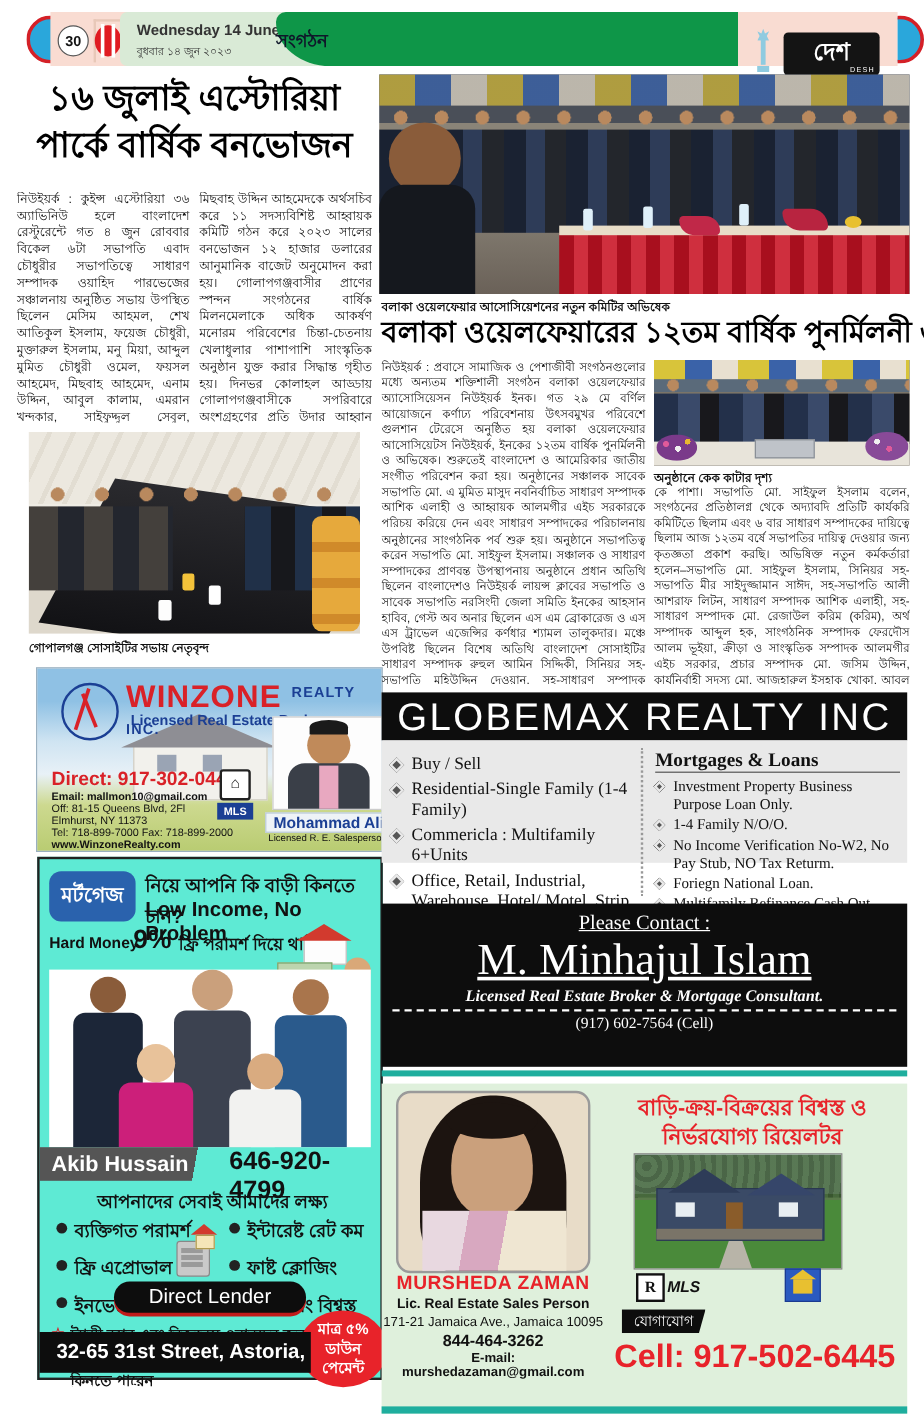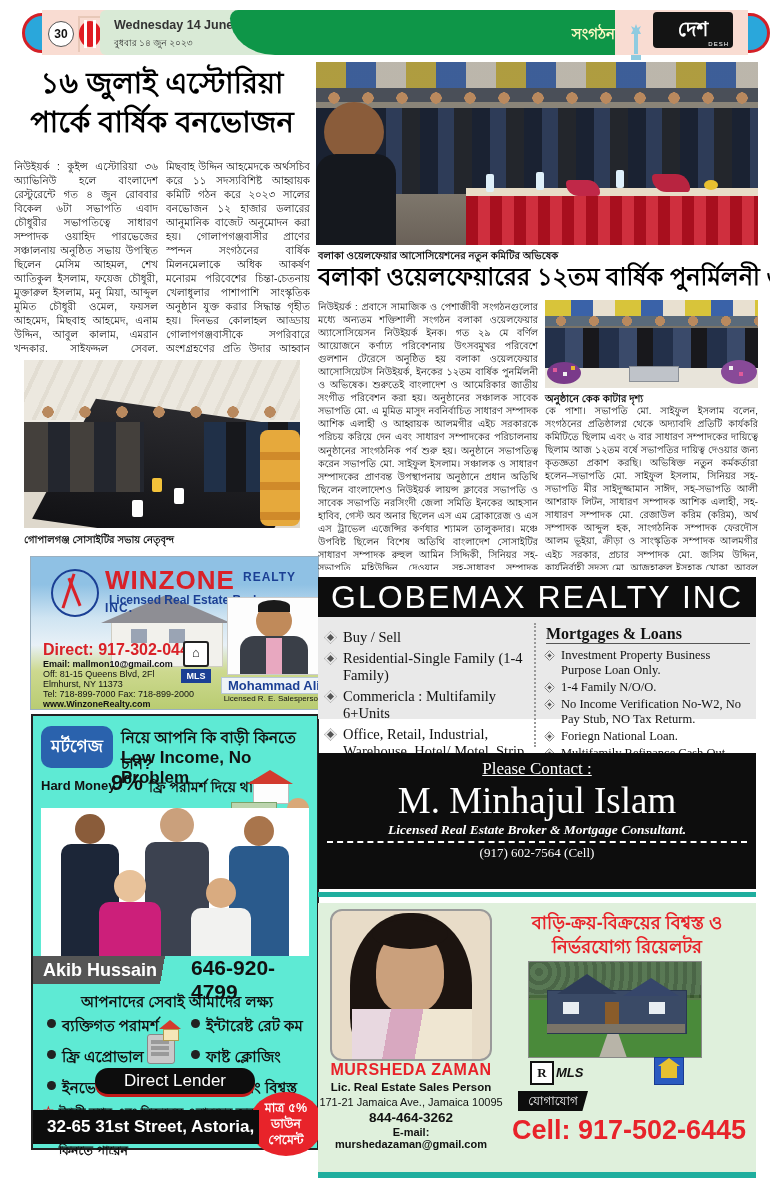"সংগঠন" .section-title { color: #fef9c3 -> #0f172a; text-align: right -> left }
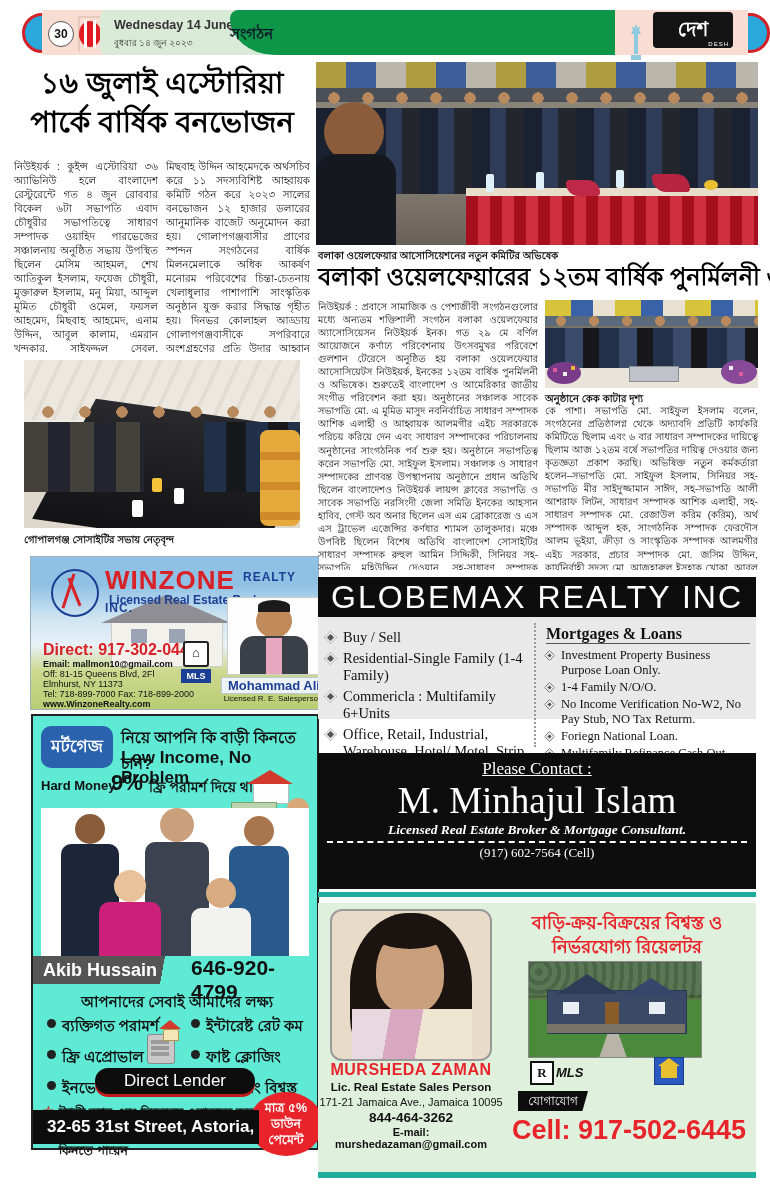"দেশ" .desh-logo { top: 2px -> 17px }
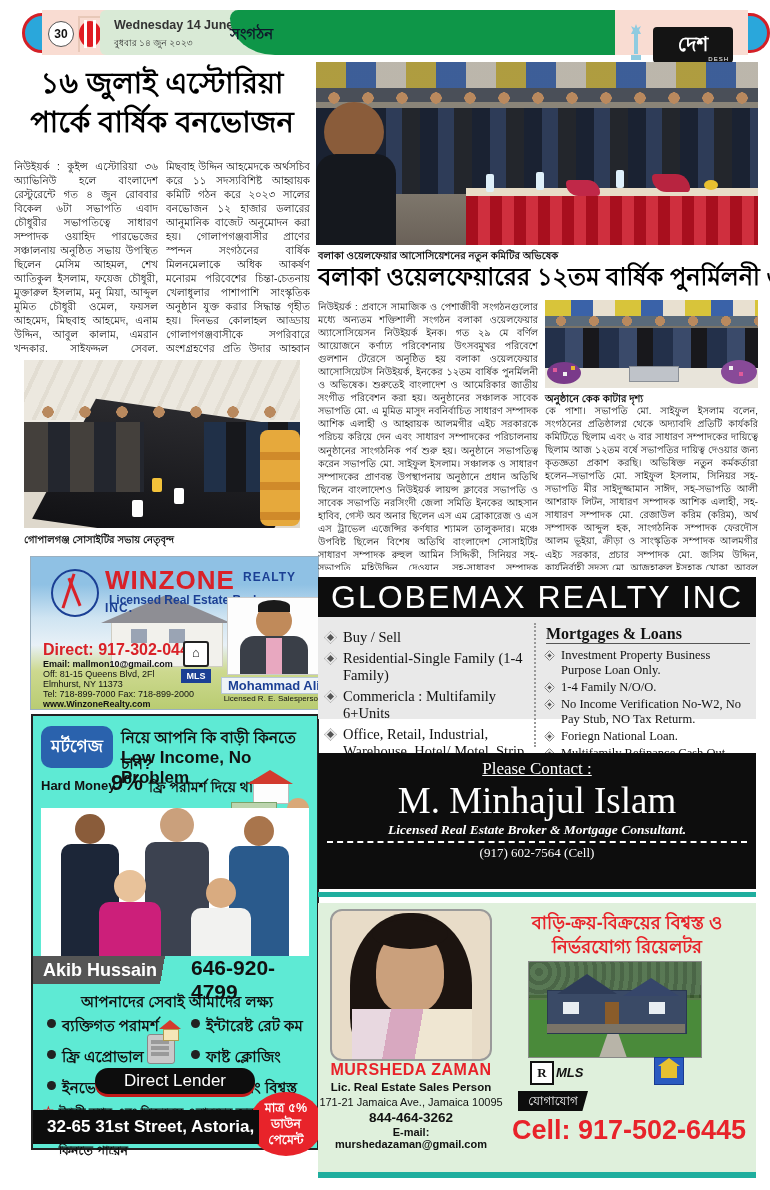"M. Minhajul Islam" div { text-decoration: none -> underline }
